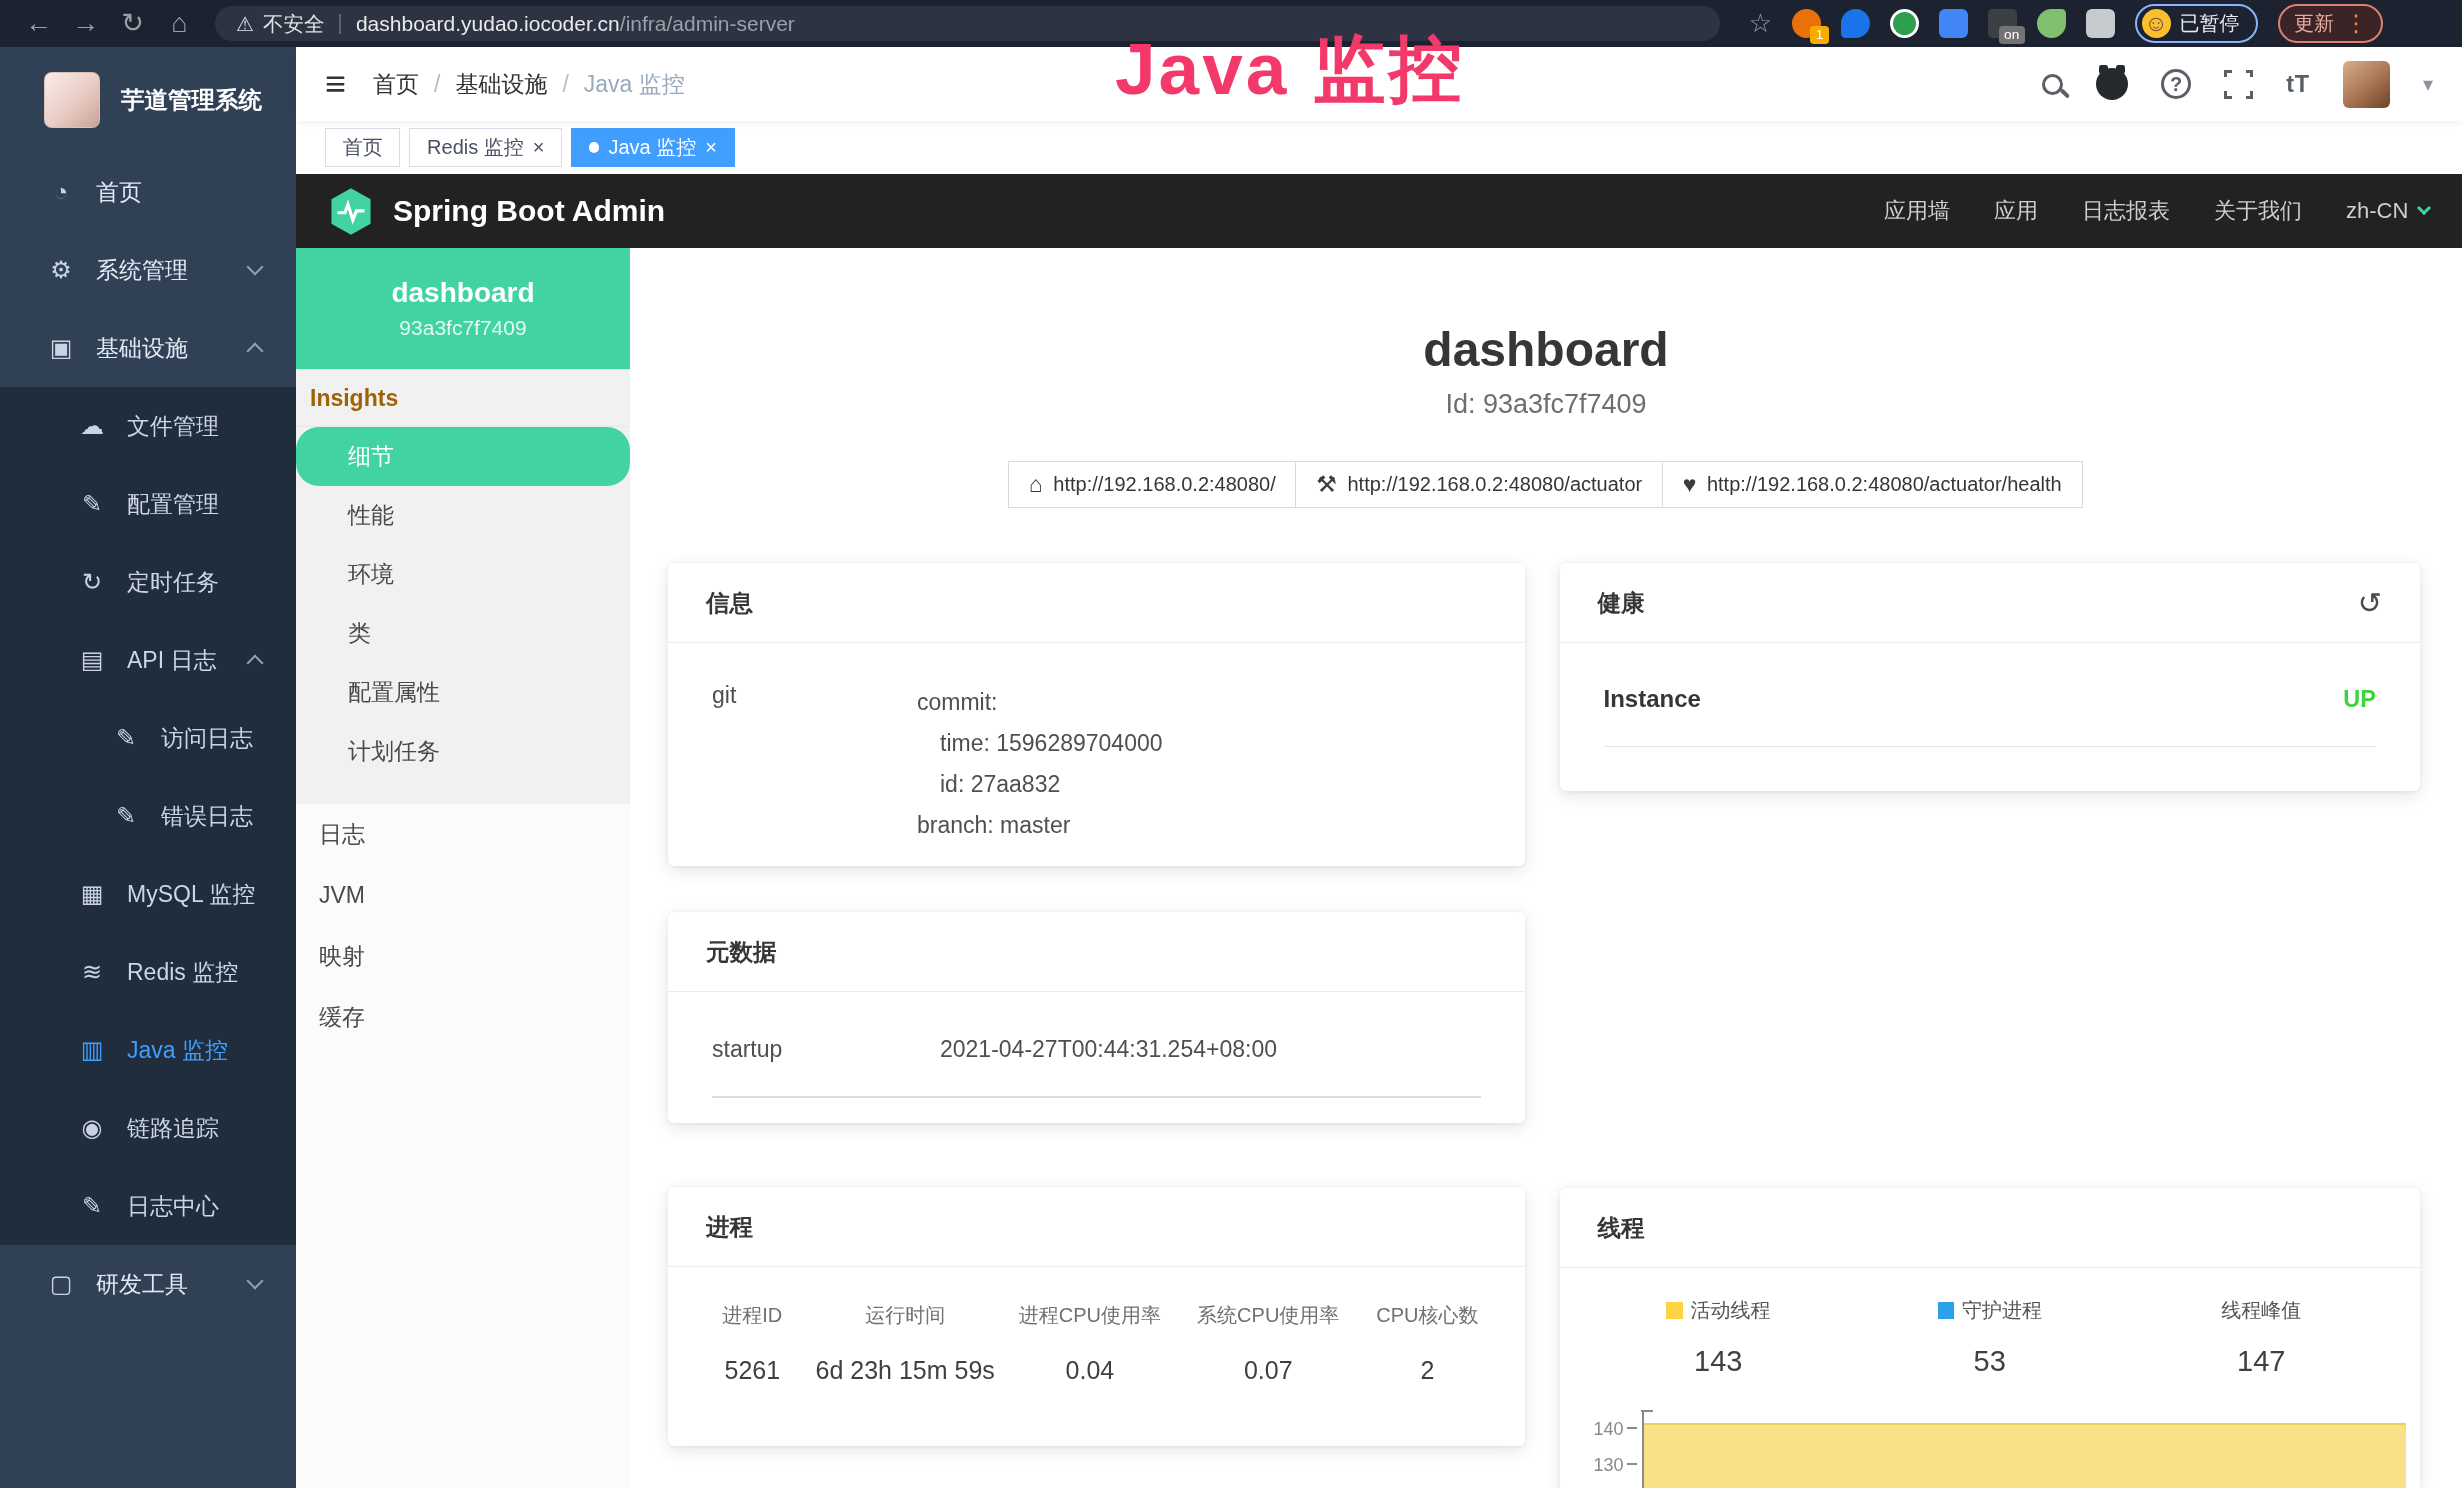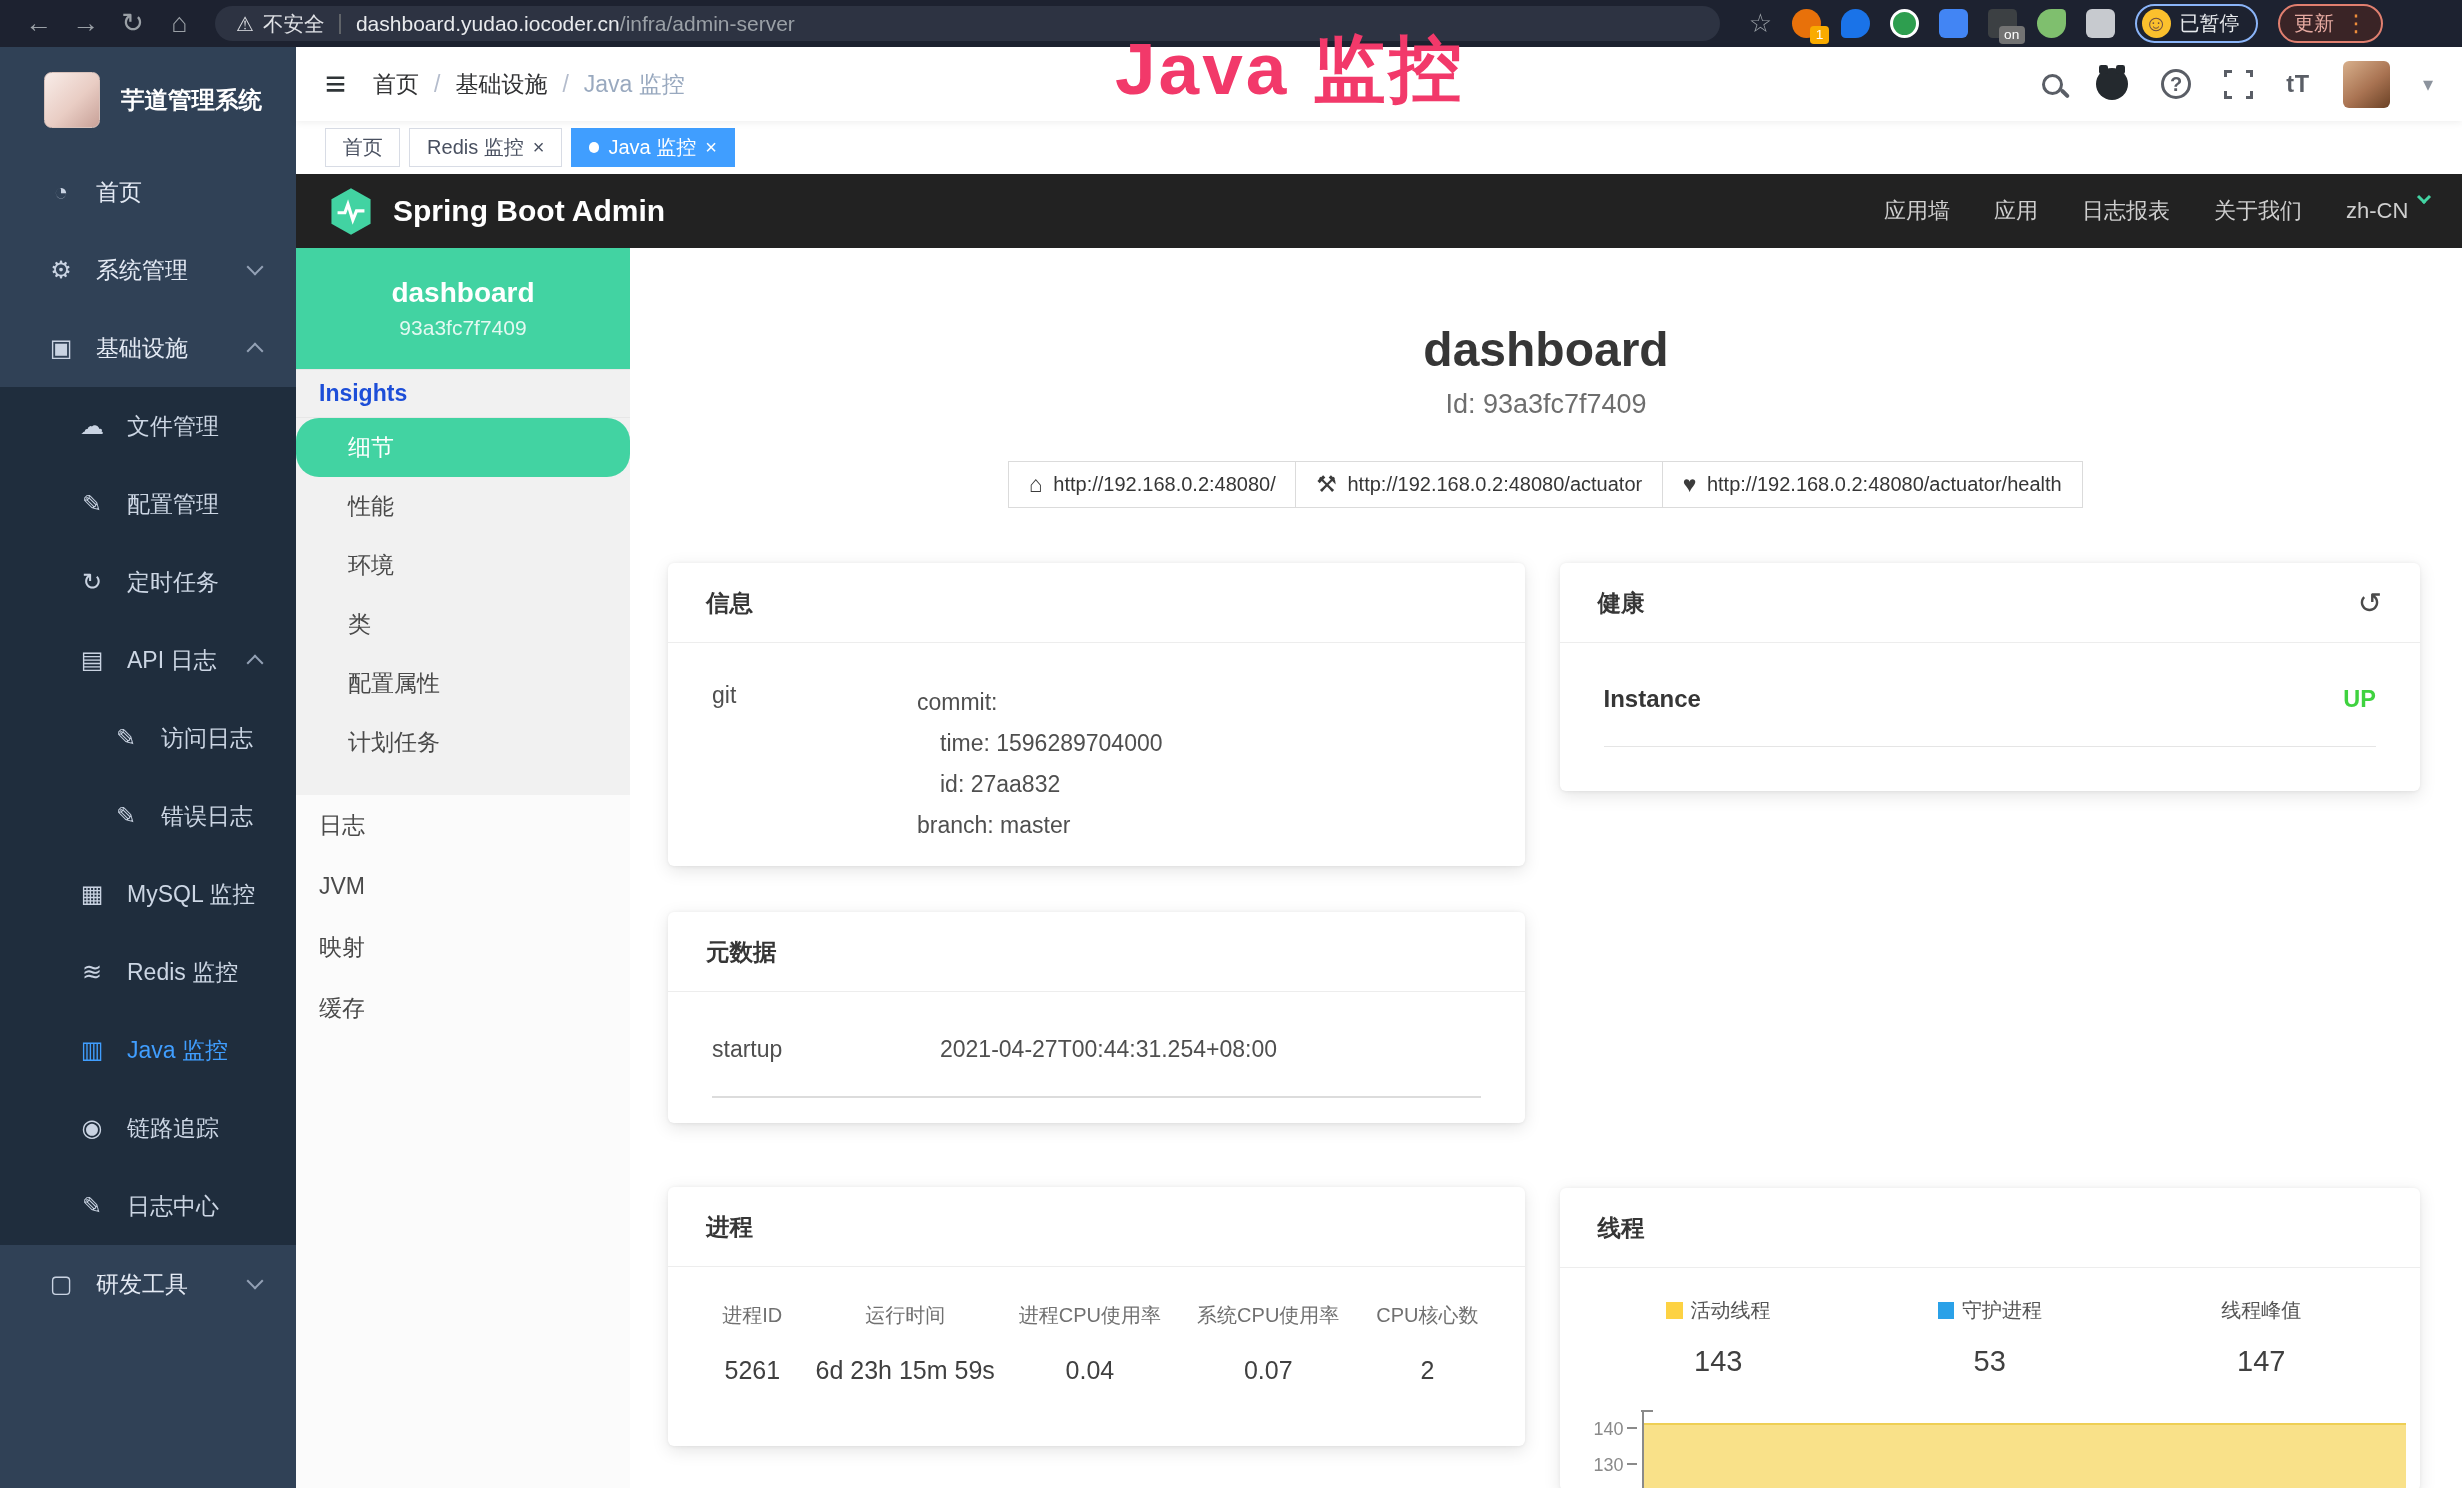"zh-CN" .locale { align-items: none -> center }
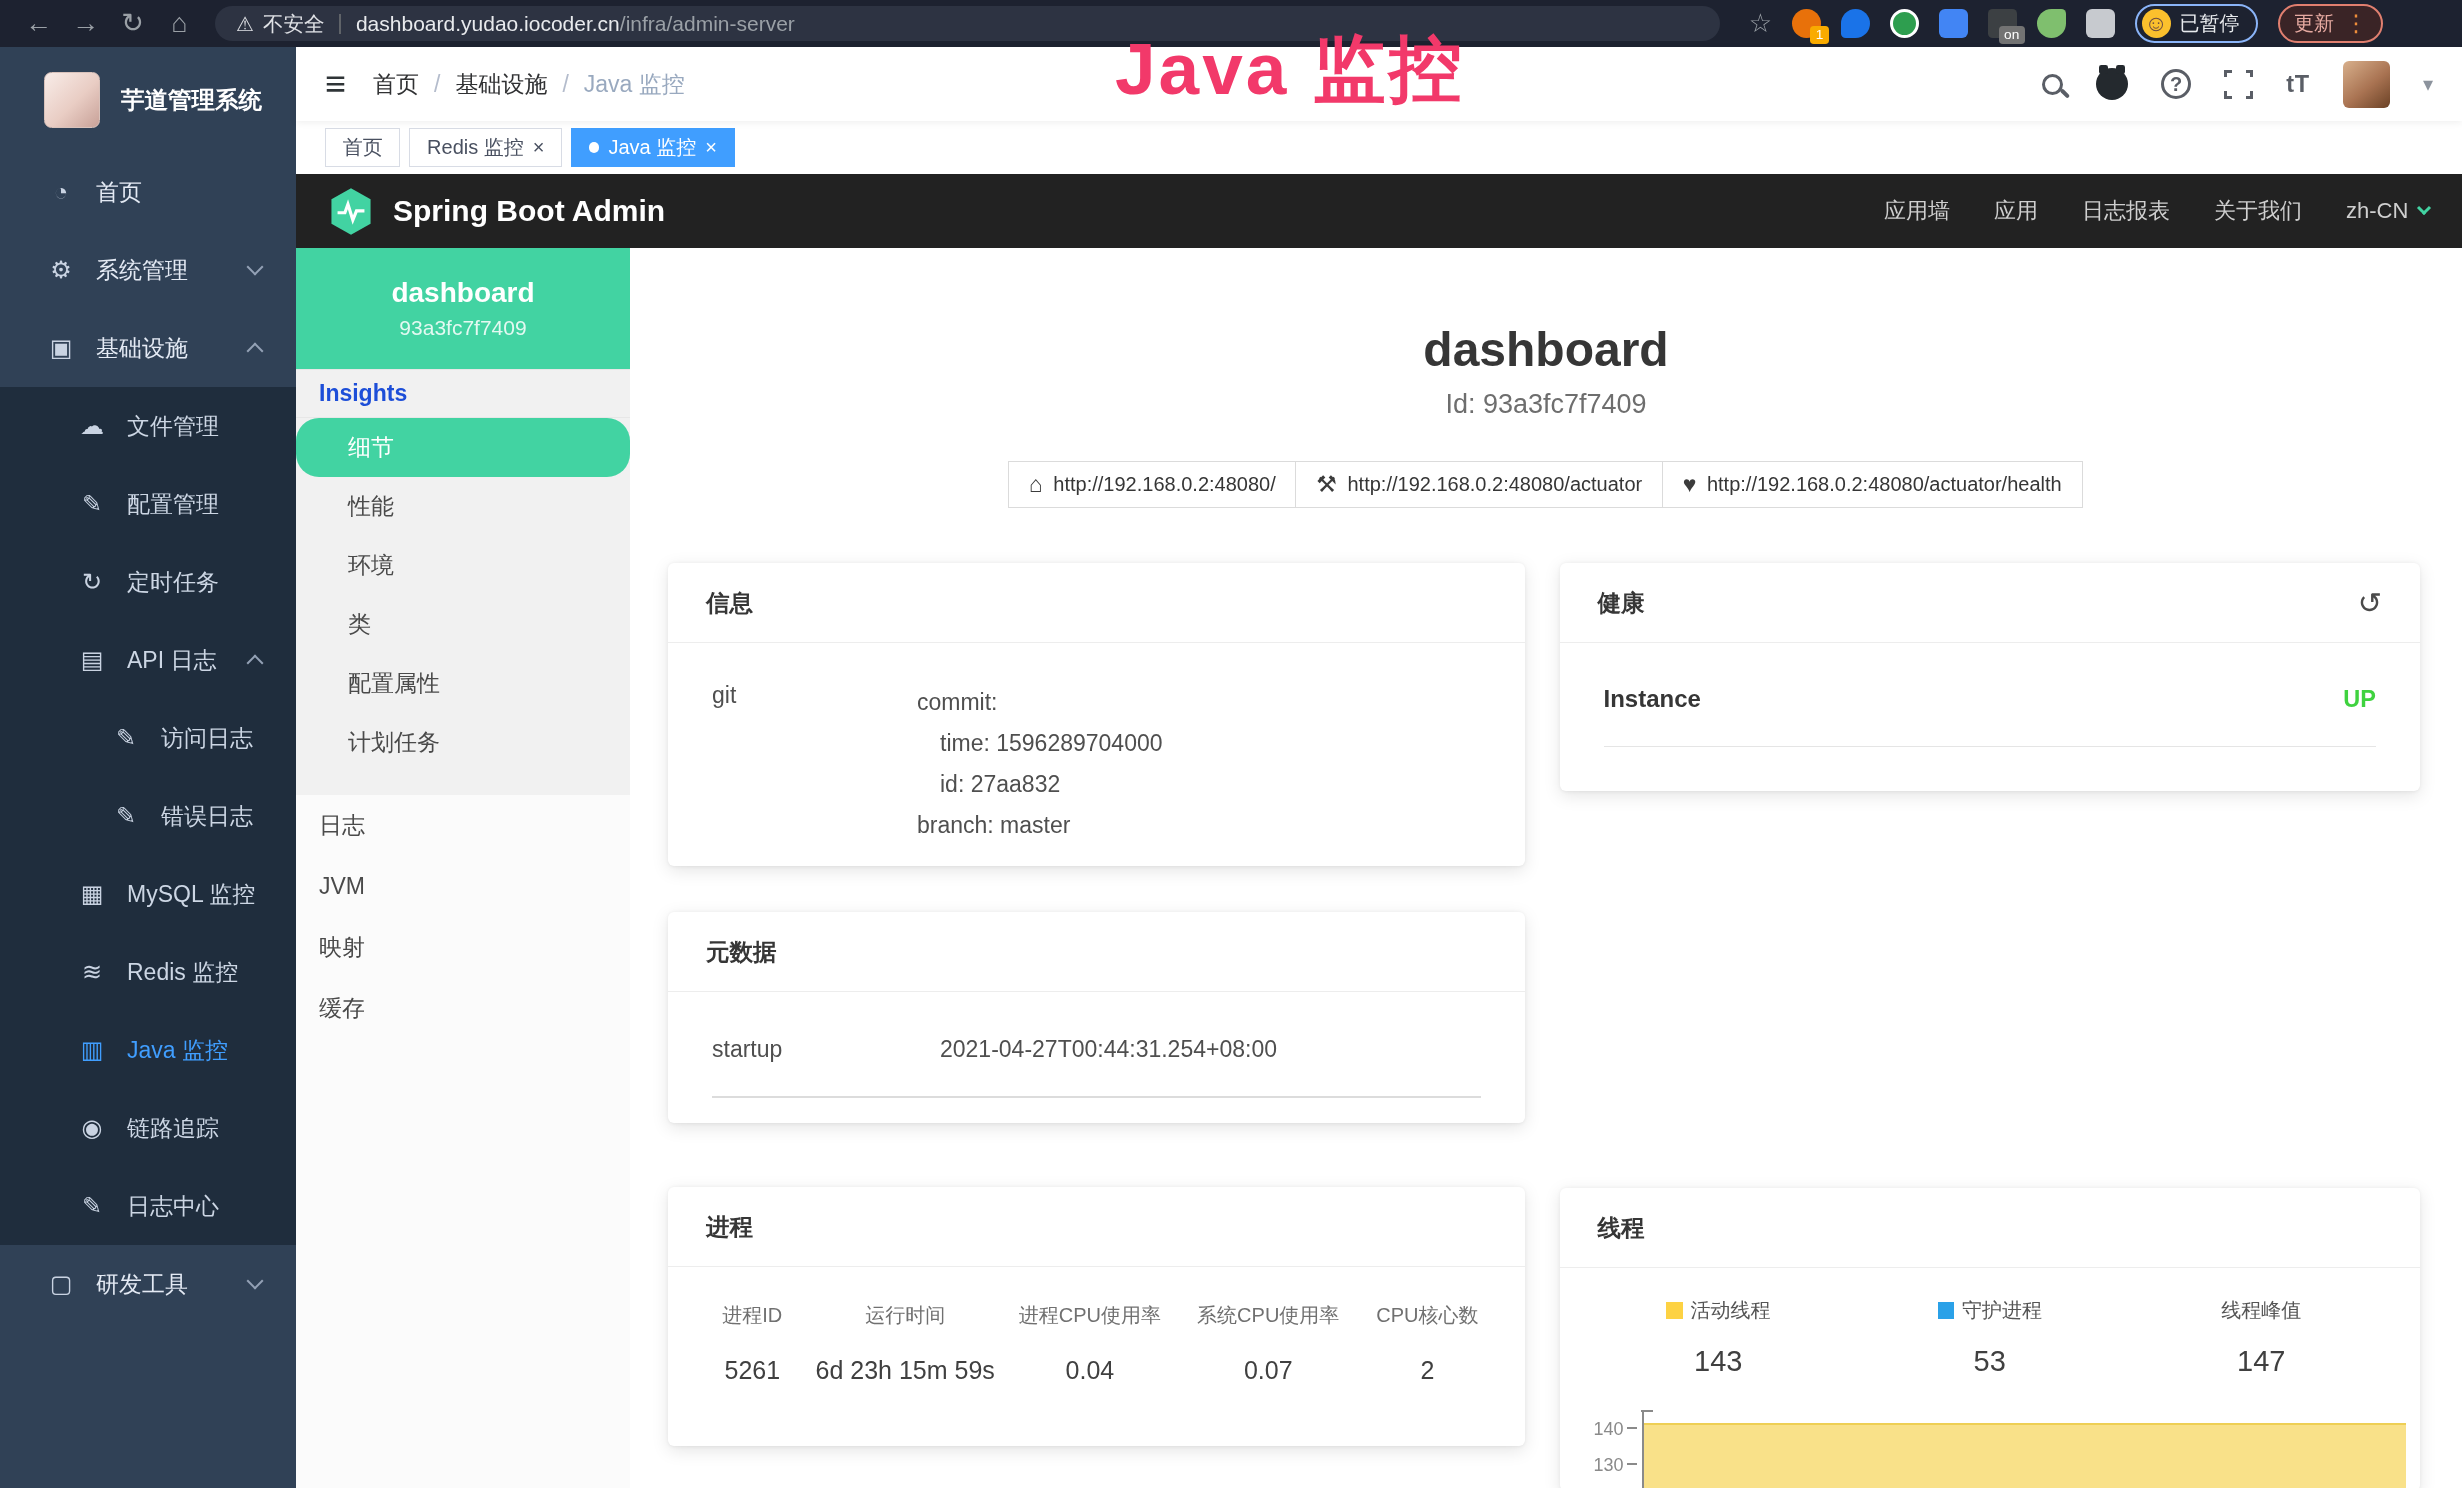"Insights" .ins-label { color: #1d4ed8 -> #a16207; height: 48px -> 57px; padding-left: 23px -> 14px }
